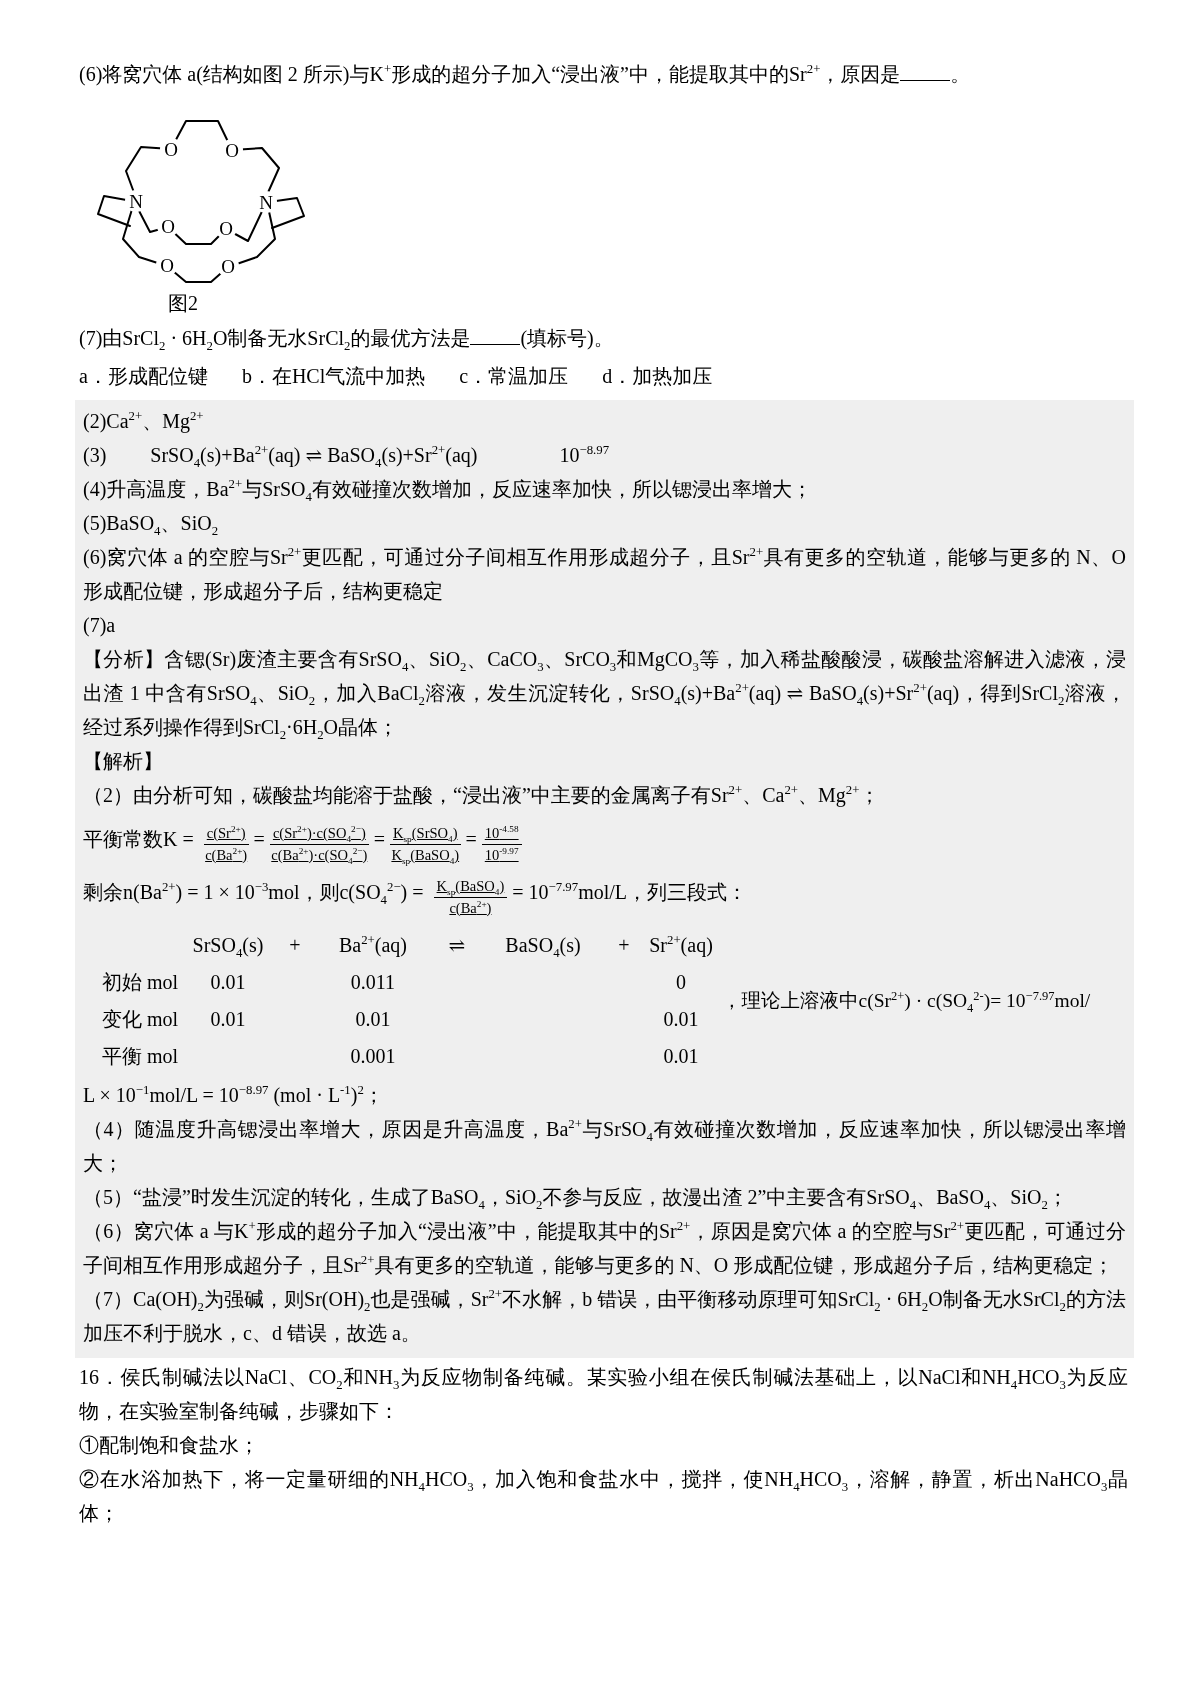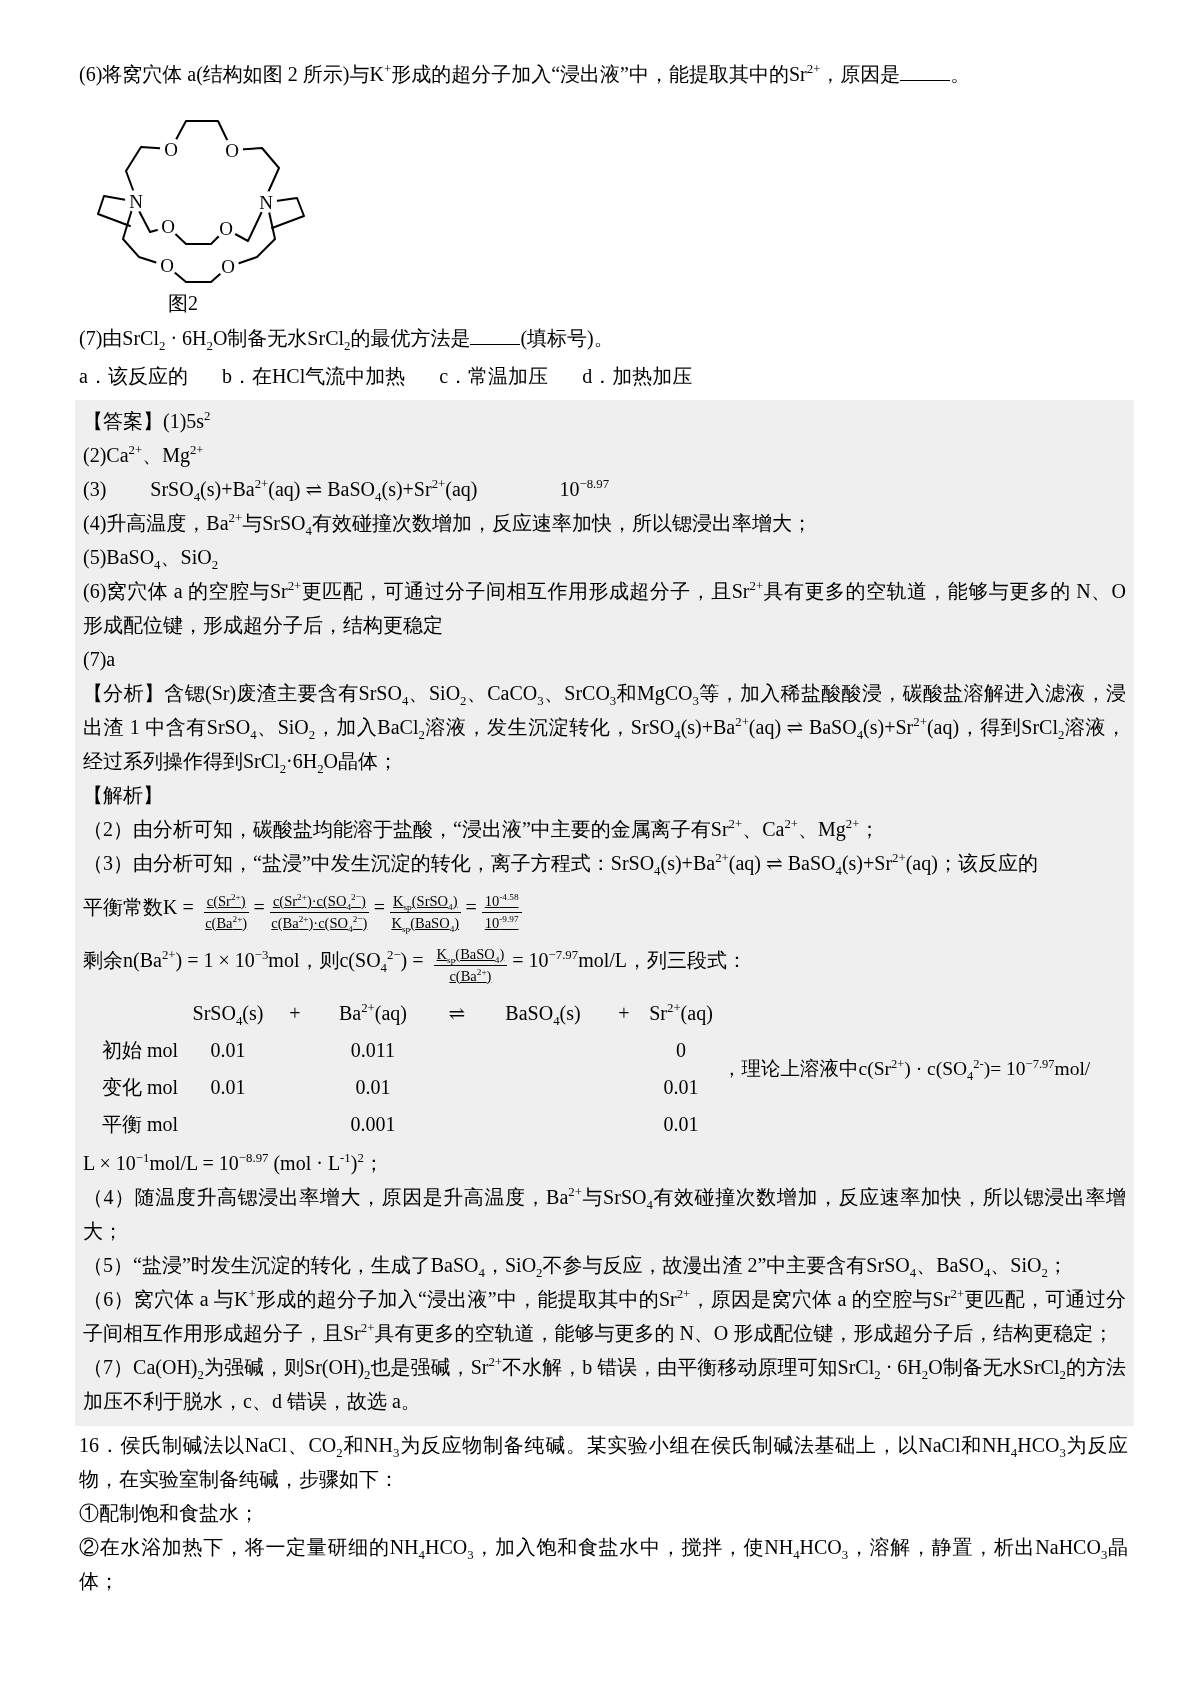"a．该反应的" span.opt { text: 该反应的 -> 形成配位键 }
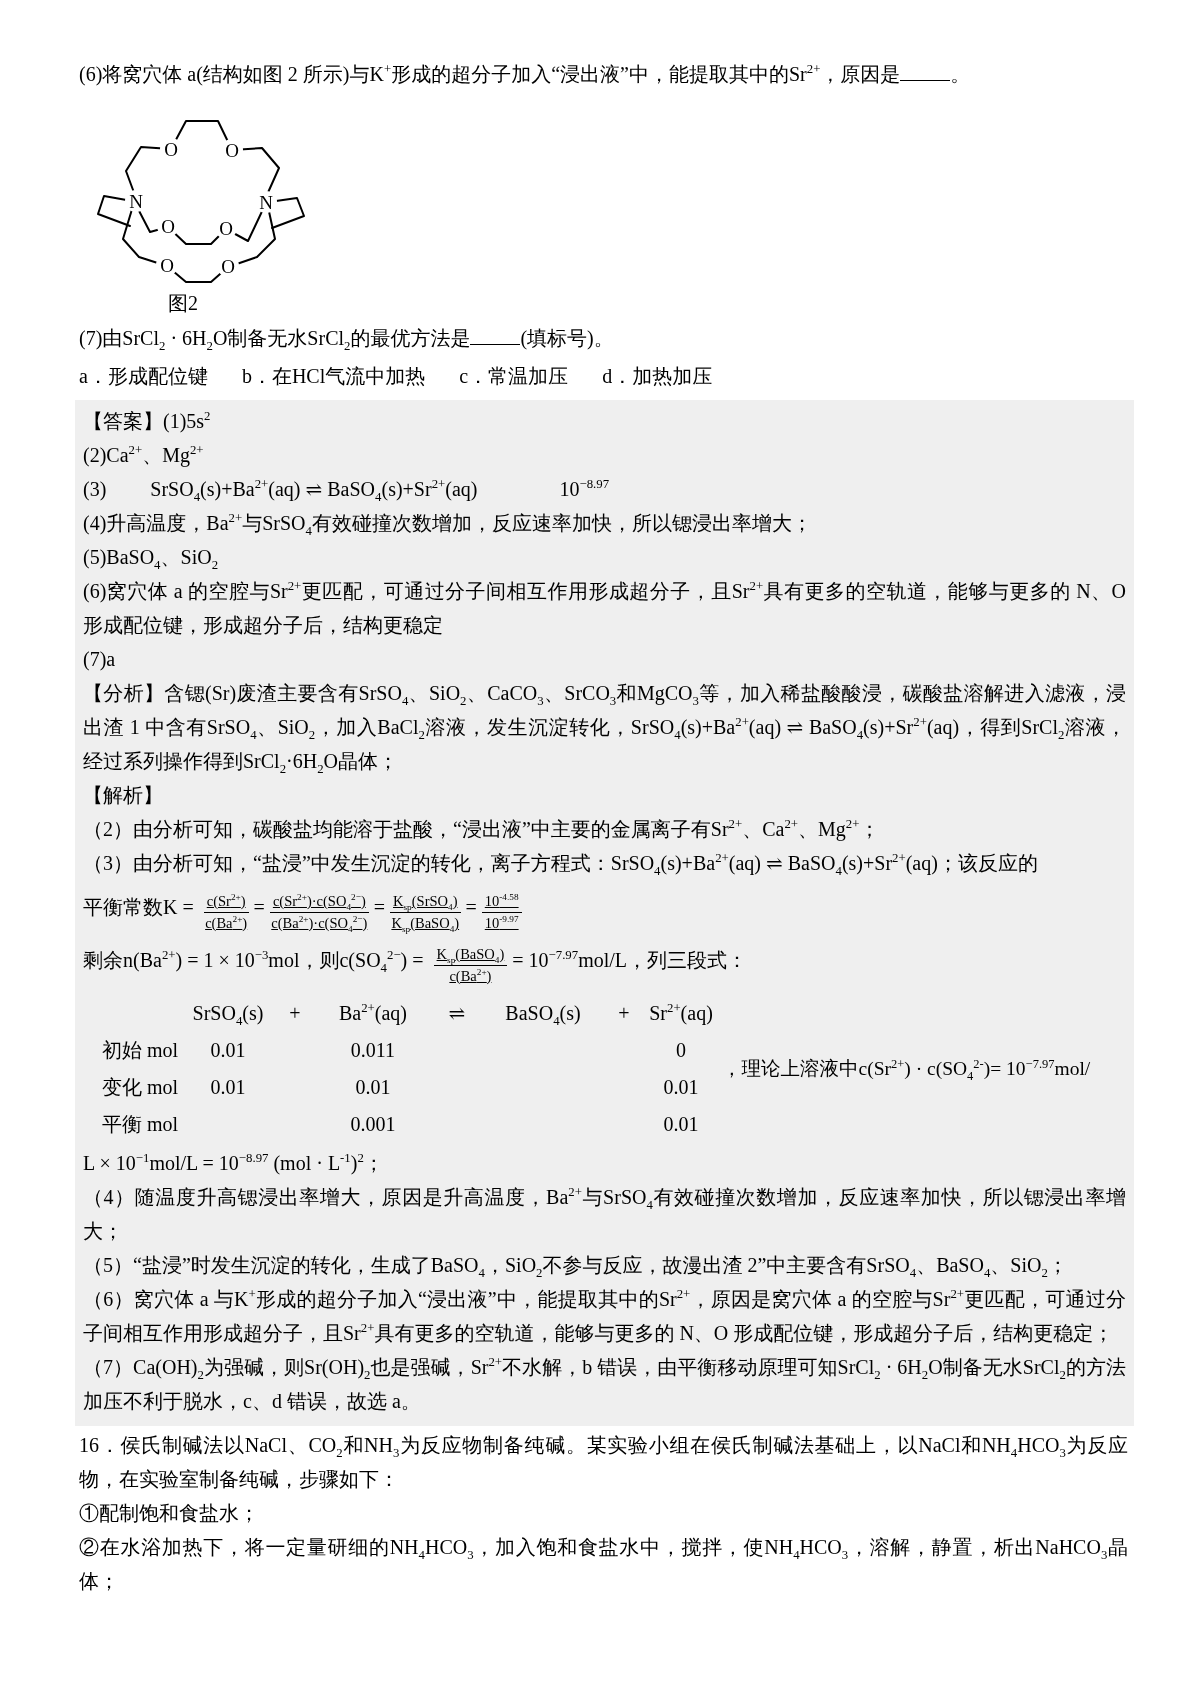"【答案】(1)5s2" p.line { html: <p><span>【答案】</span><span>(1)5s<sup>2</sup></span></p> -> none }
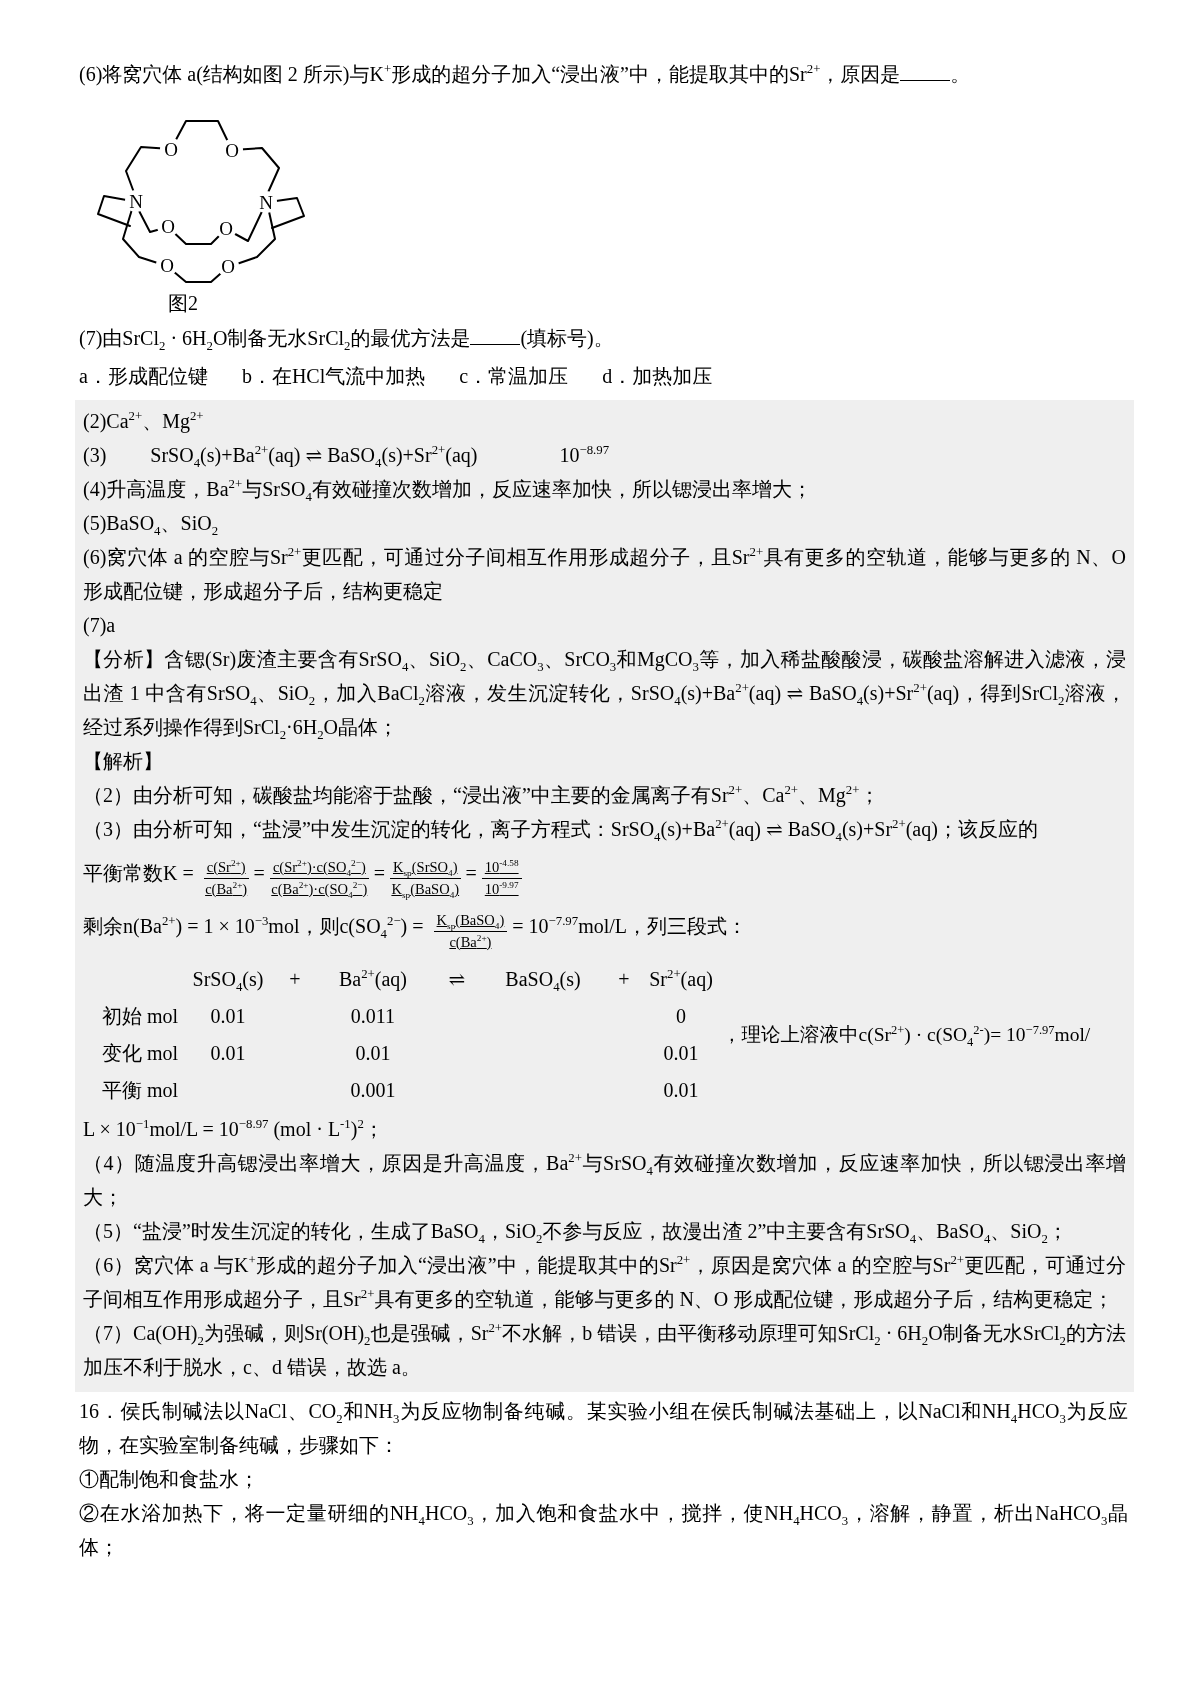"（3）由分析可知，“盐浸”中发生沉淀的转化，离子方程式：SrSO4(s)+Ba2" p.para { html: <p>（3）由分析可知，“盐浸”中发生沉淀的转化，离子方程式：SrSO<sub>4</sub>(s)+Ba<sup>2+</sup>(aq) ⇌ BaSO<sub>4</sub>(s)+Sr<sup>2+</sup>(aq)；该反应的</p> -> none }
